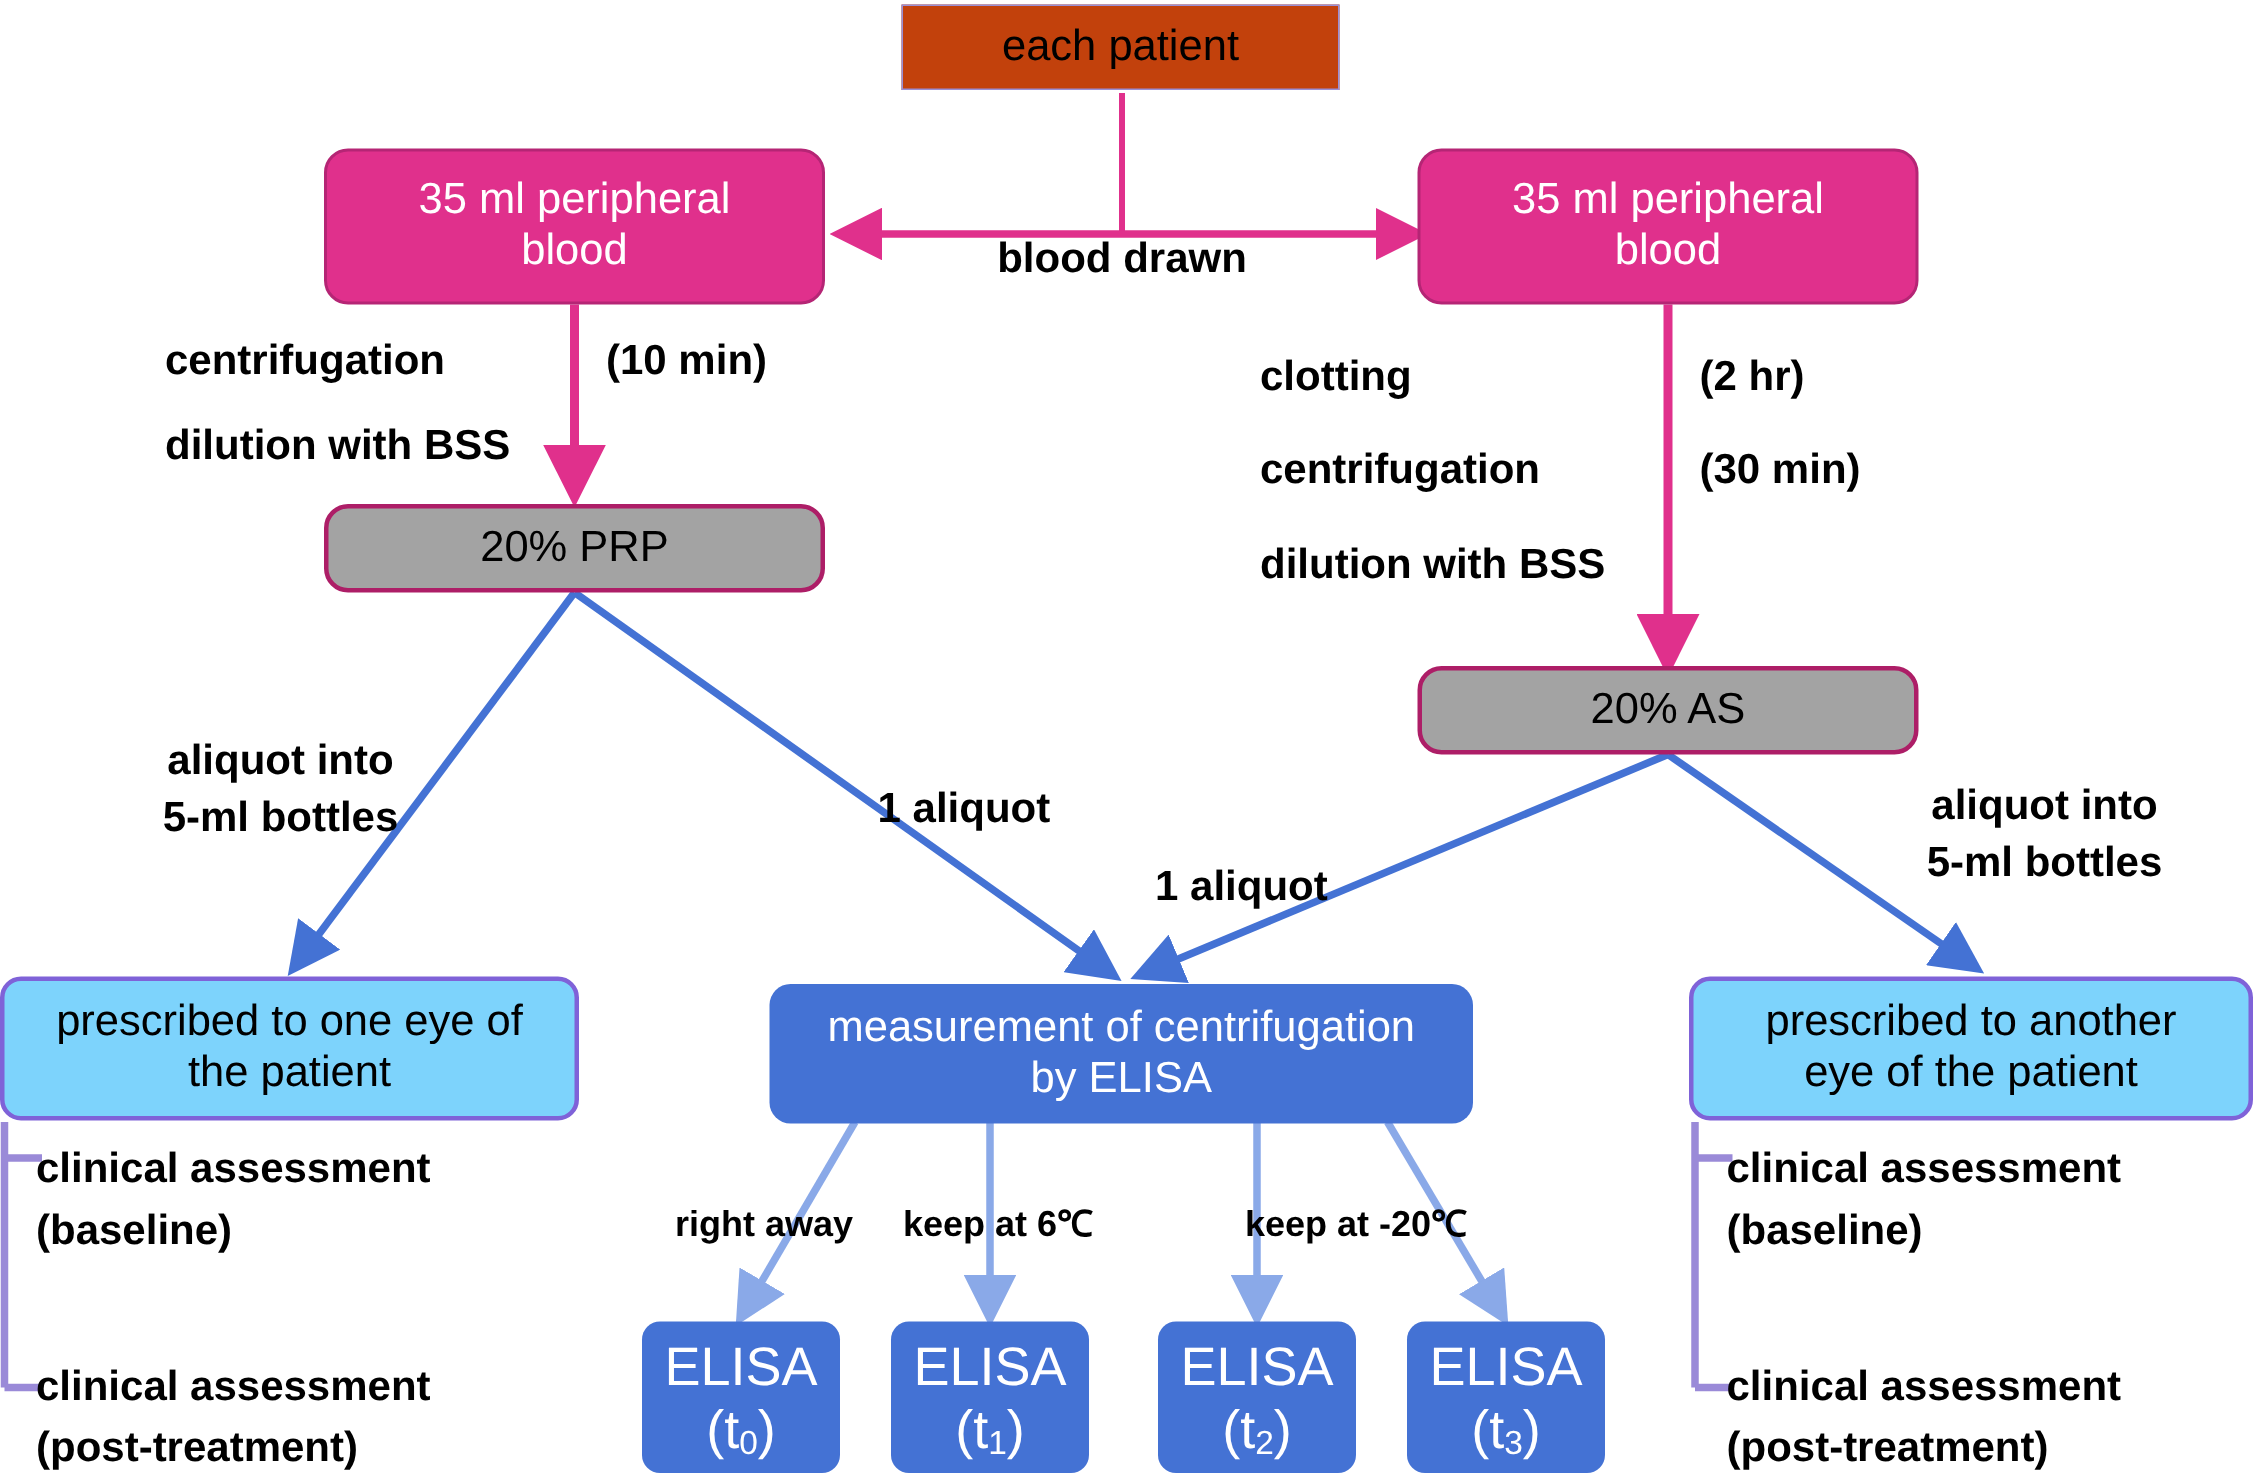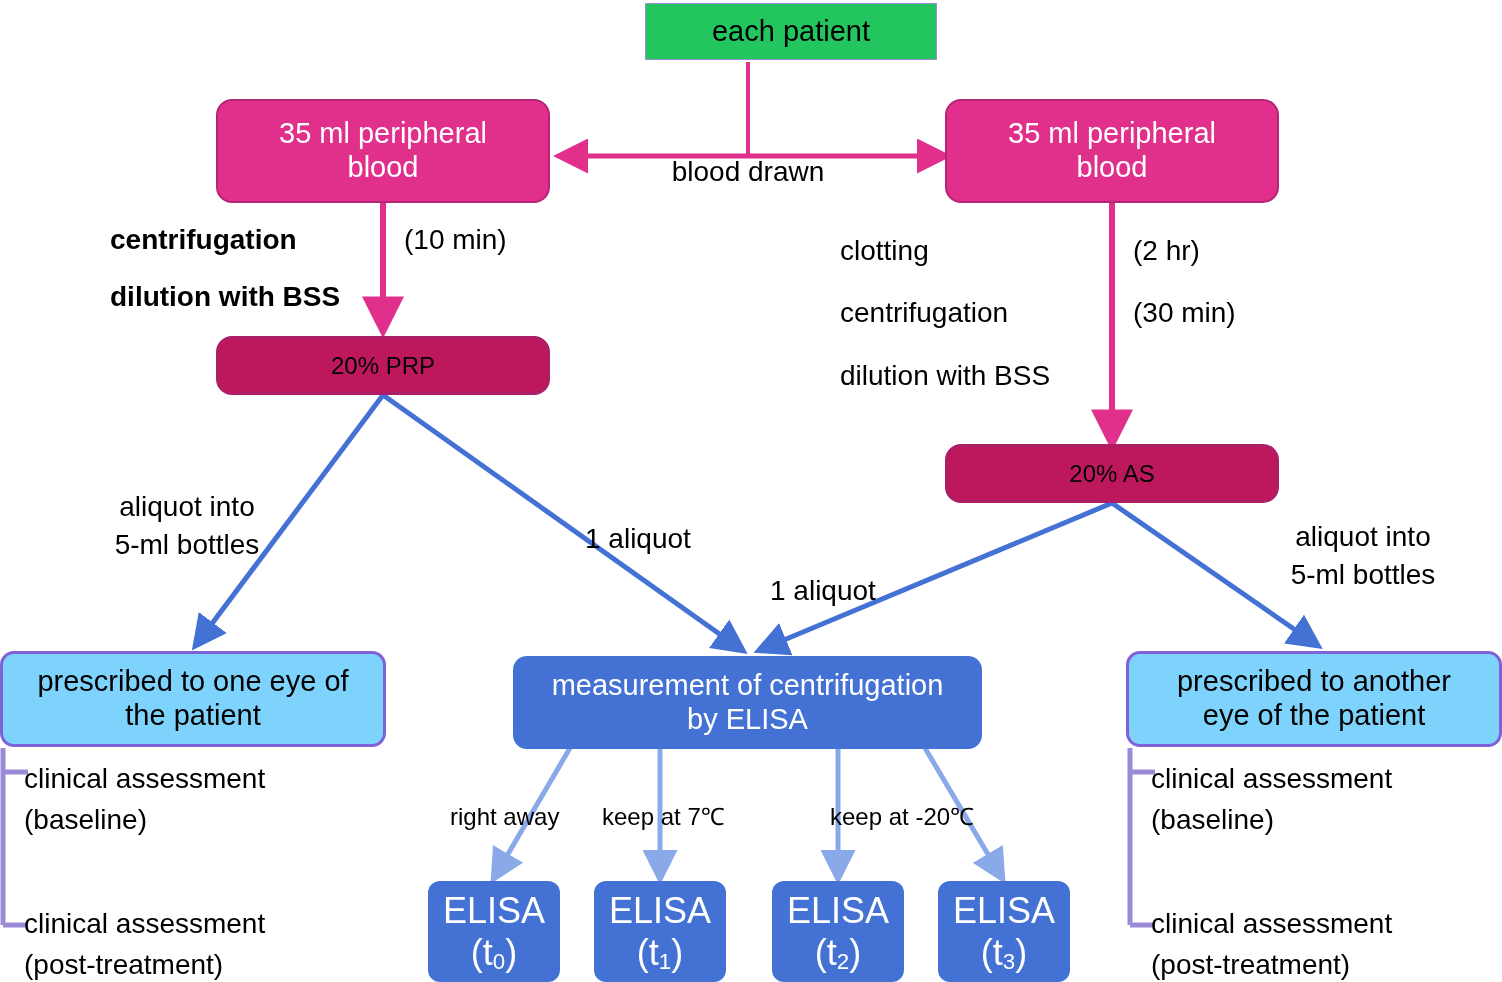"each patient" .n-patient { background: #22c55e -> #c2410c; margin-left: 44px -> none }
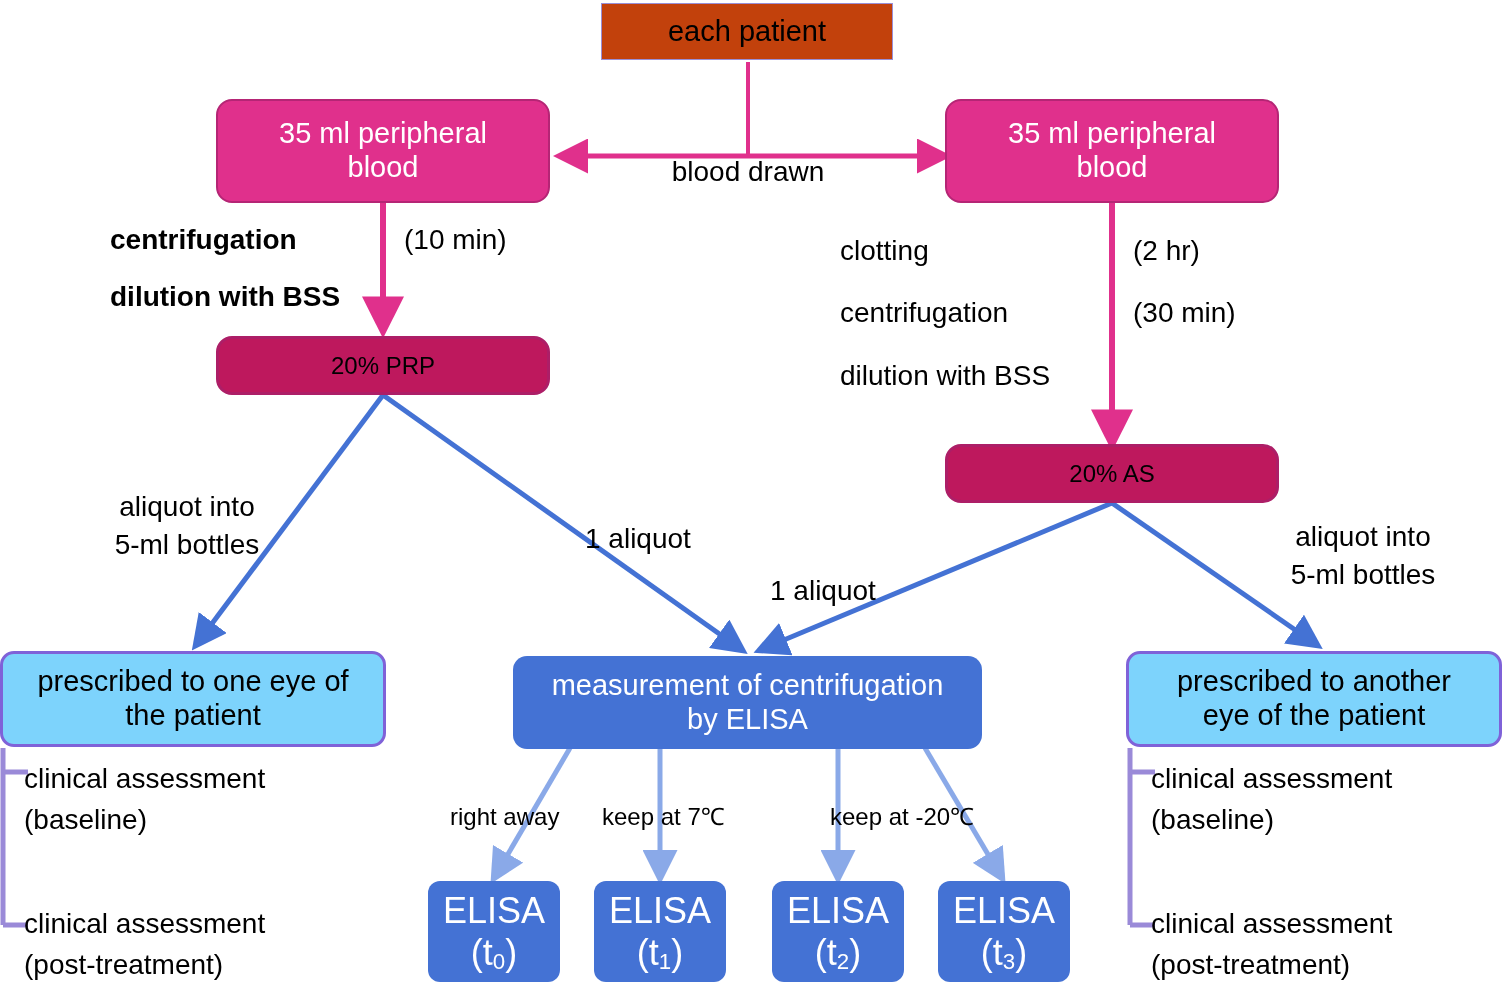"blood drawn" .lbl { font-weight: none -> bold }
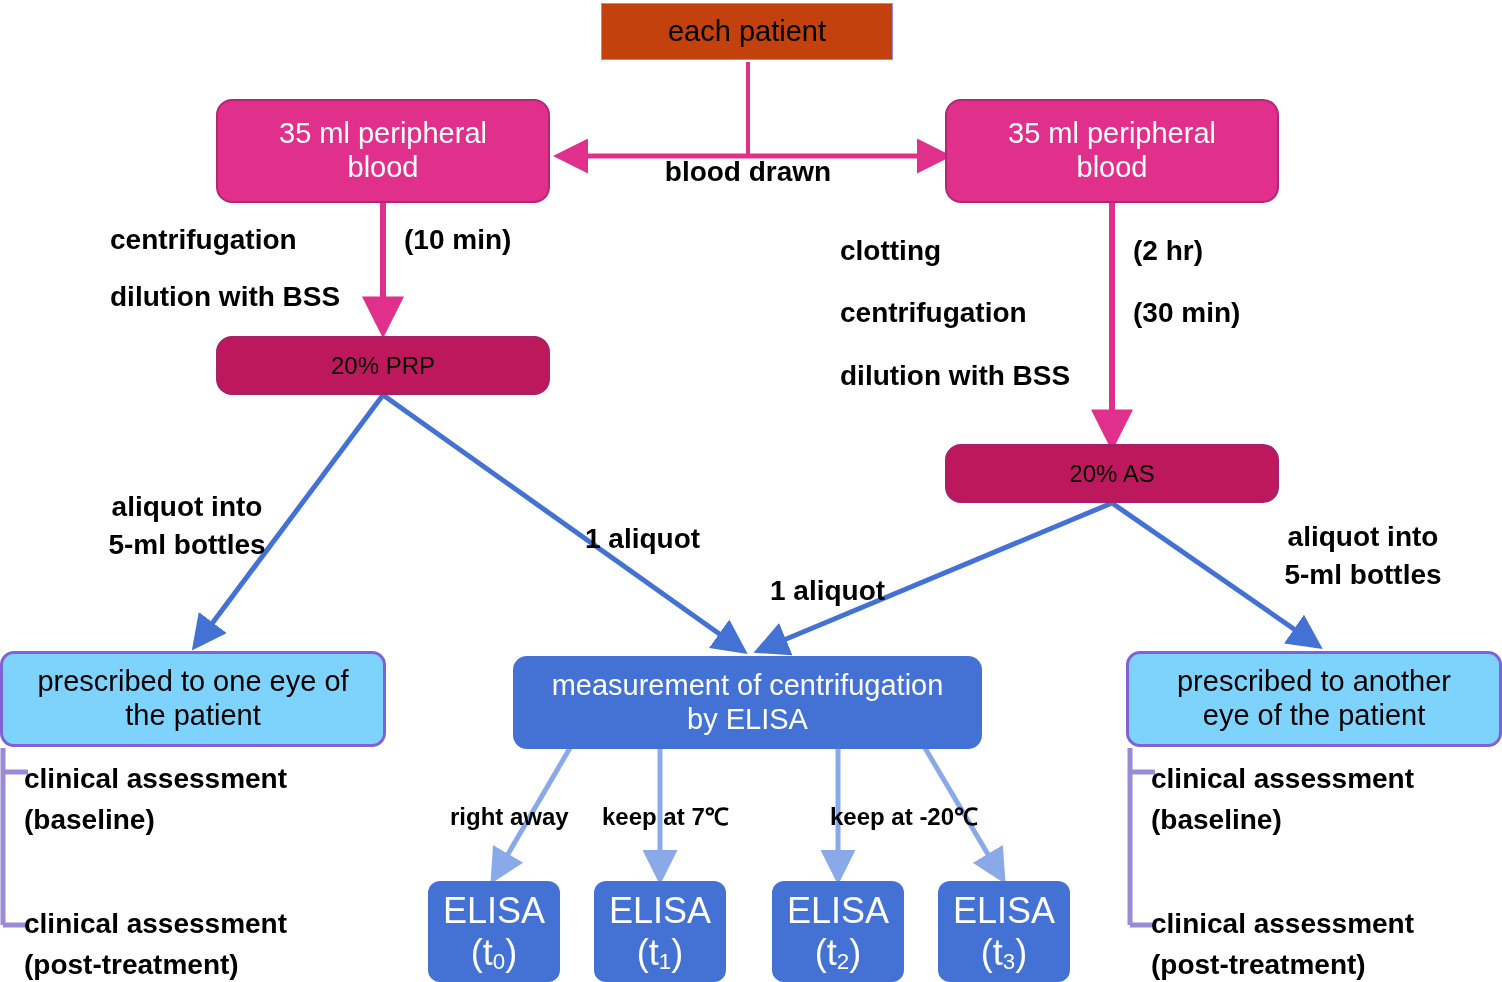"20% PRP" .n-product { background: #be185d -> #a3a3a3; font-size: 24px -> 29px }
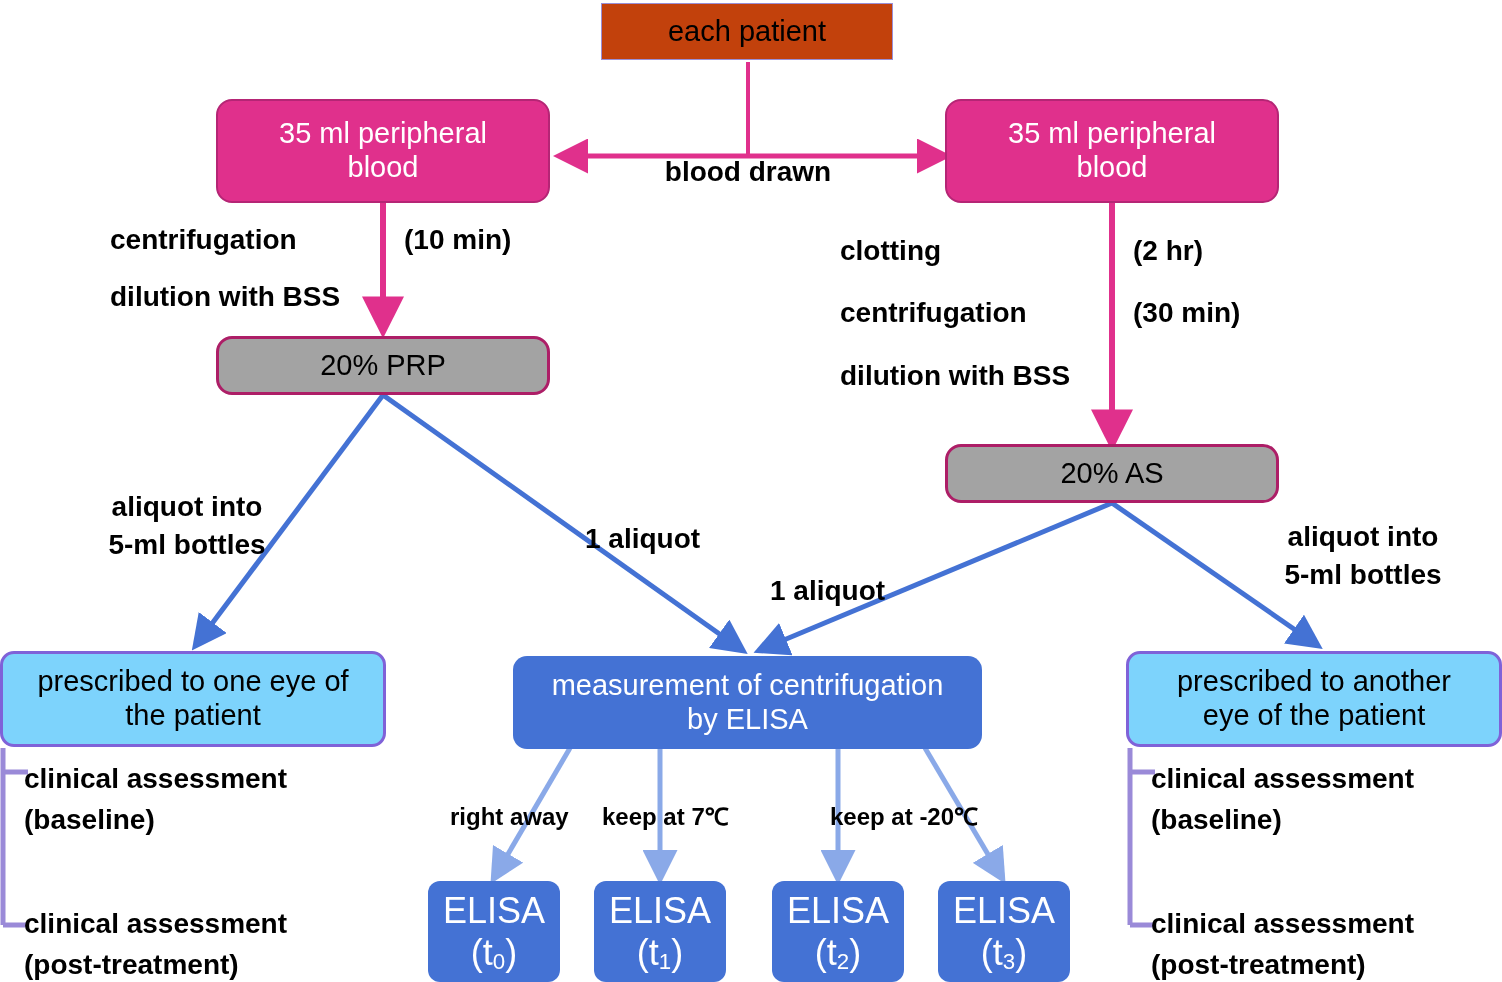"keep at 7℃" div.lbl { text: 7 -> 6 }
